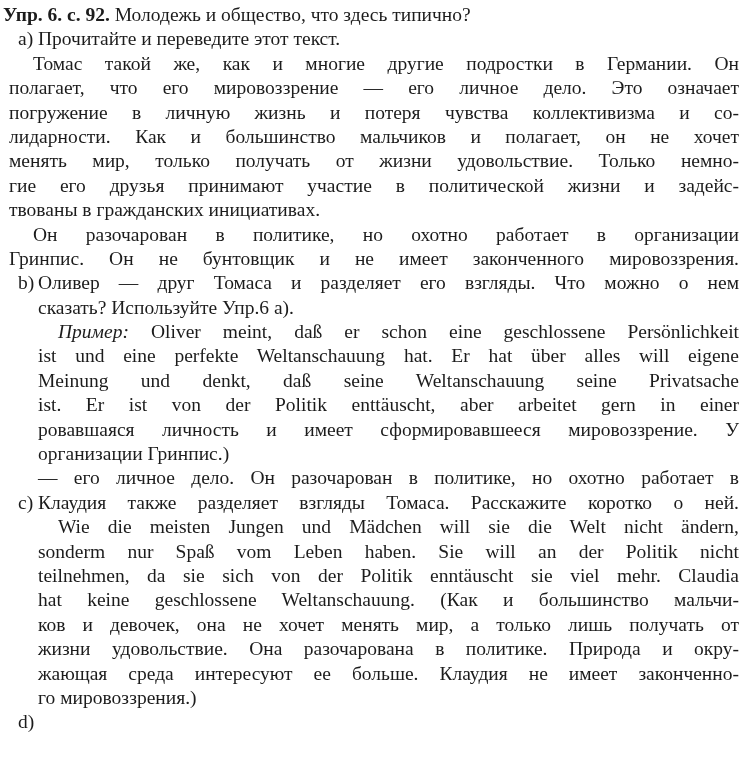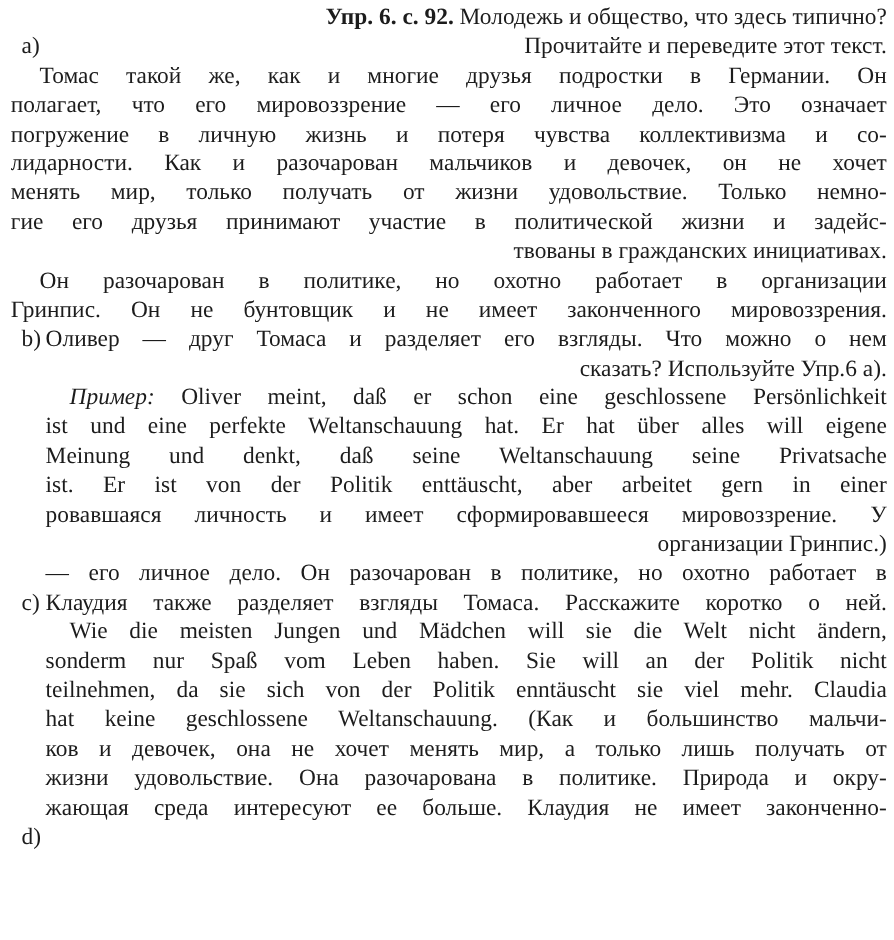"Упр. 6. с. 92. Молодежь" .line { text-align: right -> none }
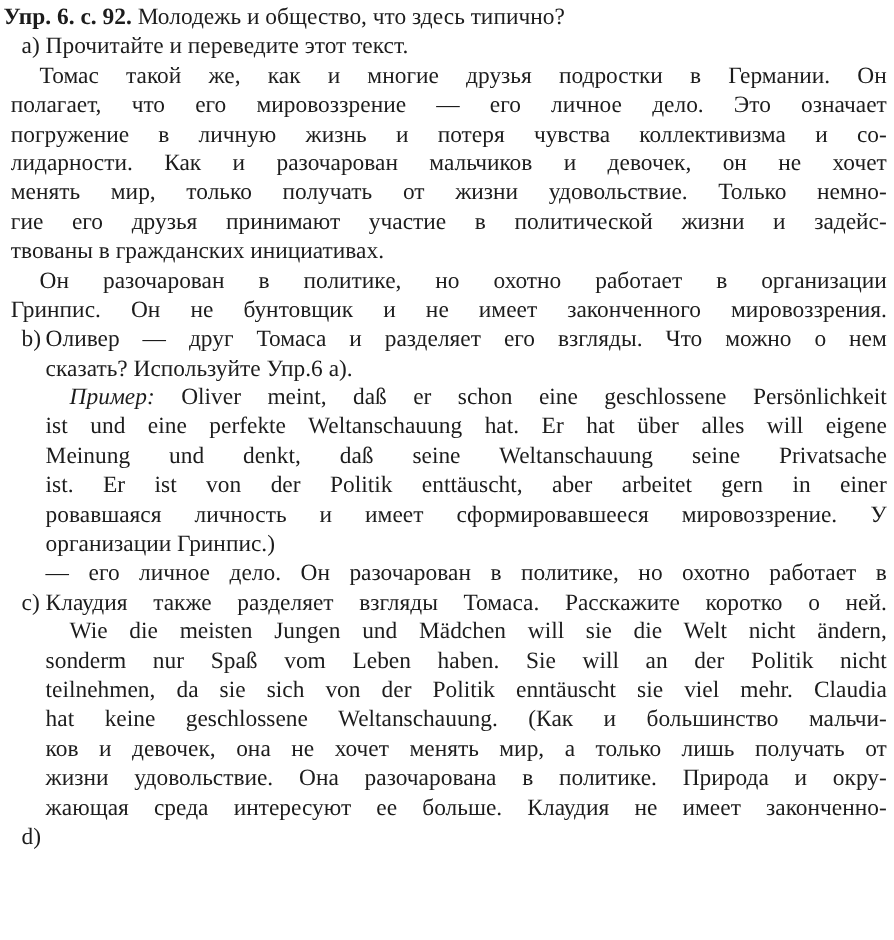"Томас такой же, как и" div.line { text: друзья -> другие }
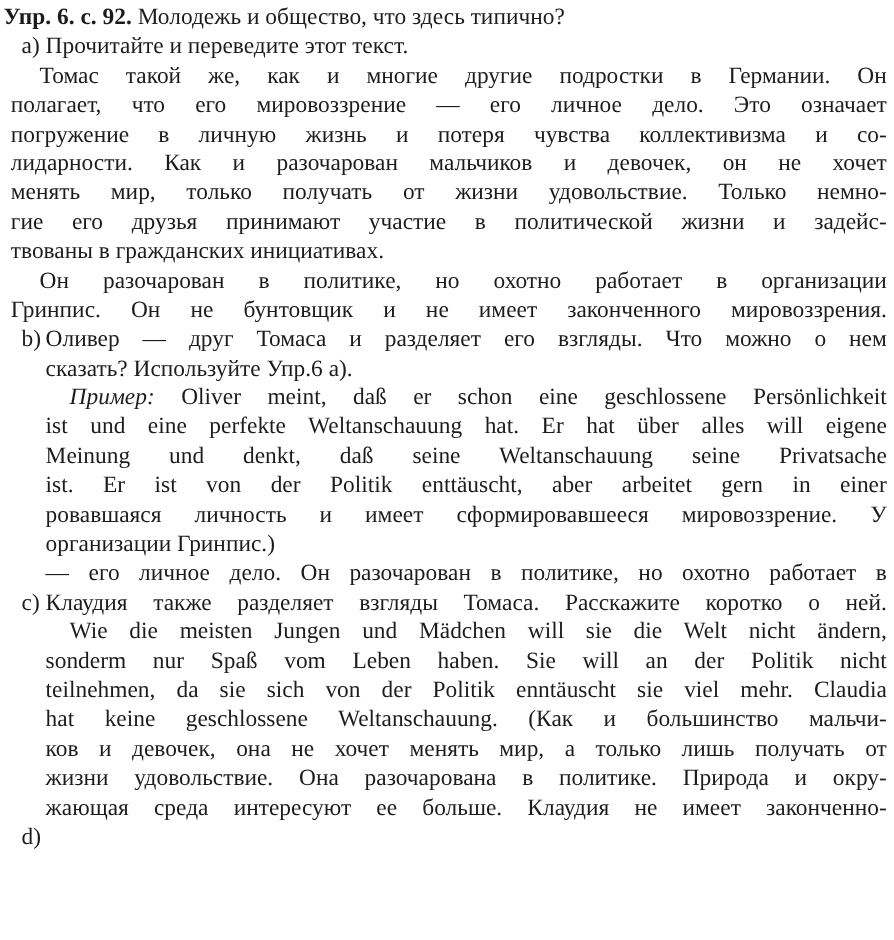"лидарности. Как и разочарован мальчиков" div.line { text: разочарован мальчиков и девочек -> большинство мальчиков и полагает }
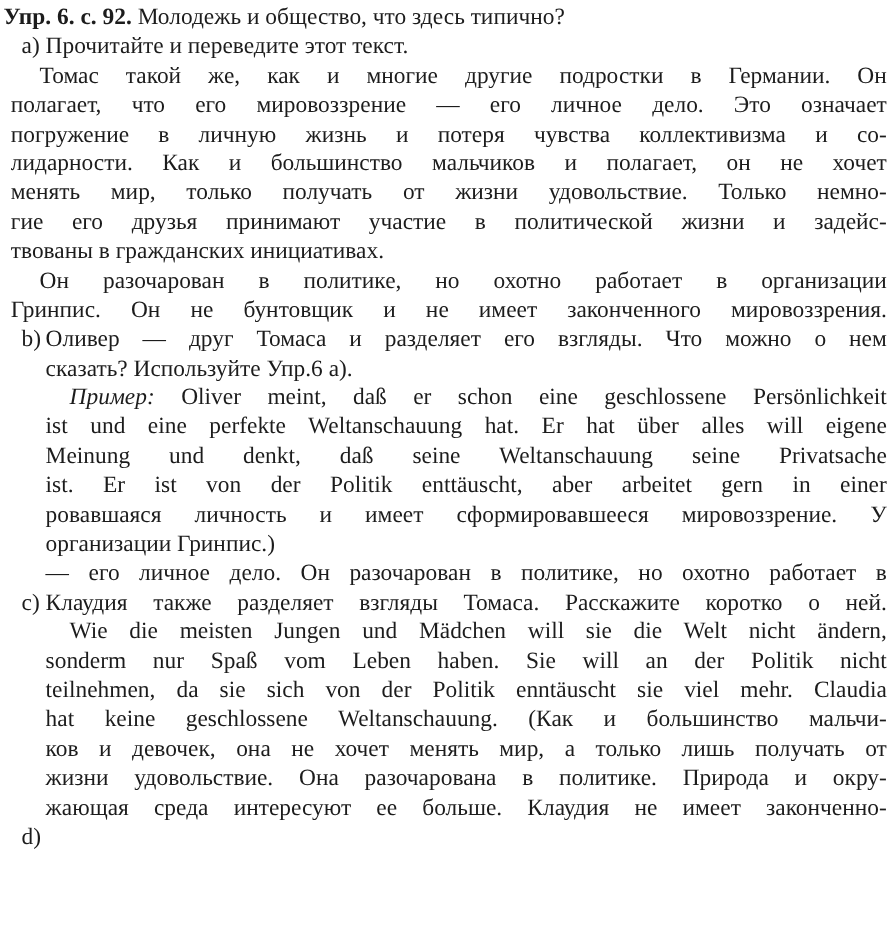"го мировоззрения.)" div.line { html: none -> <div>го мировоззрения.)</div> }
